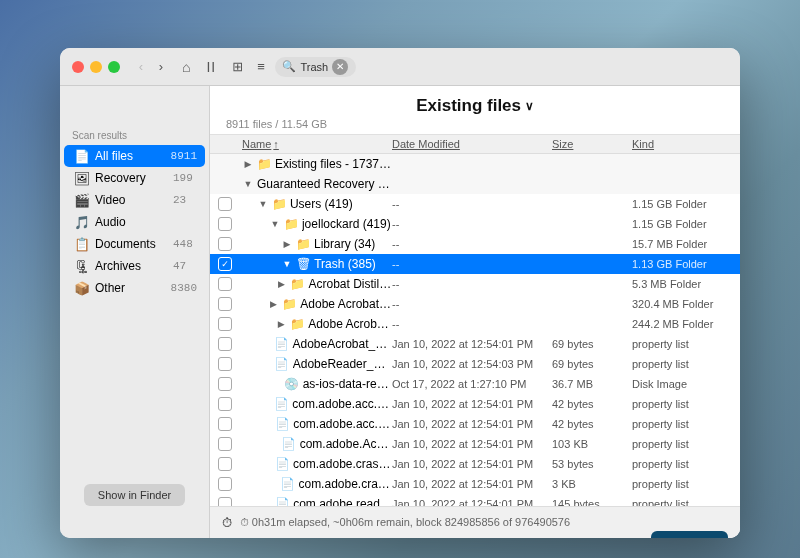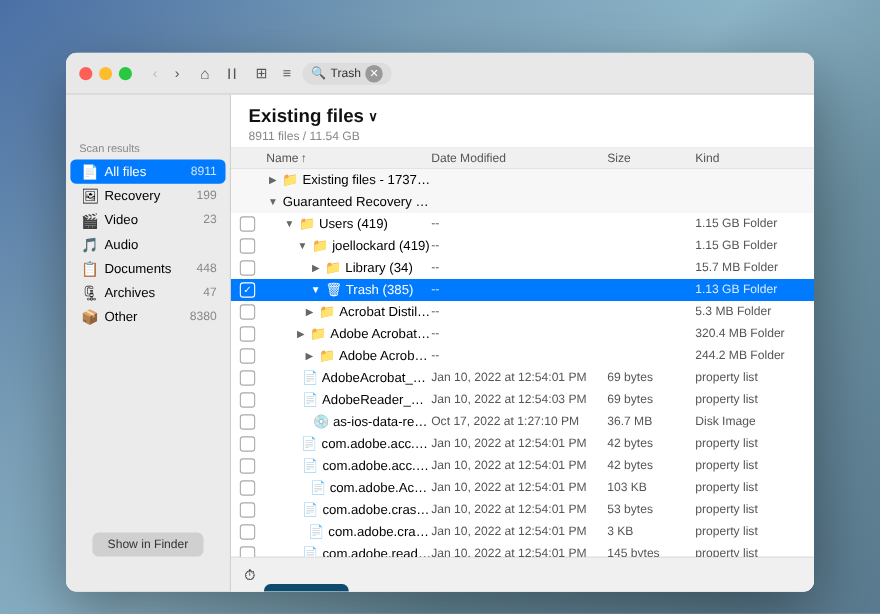"Existing files" .panel-title { justify-content: none -> center }
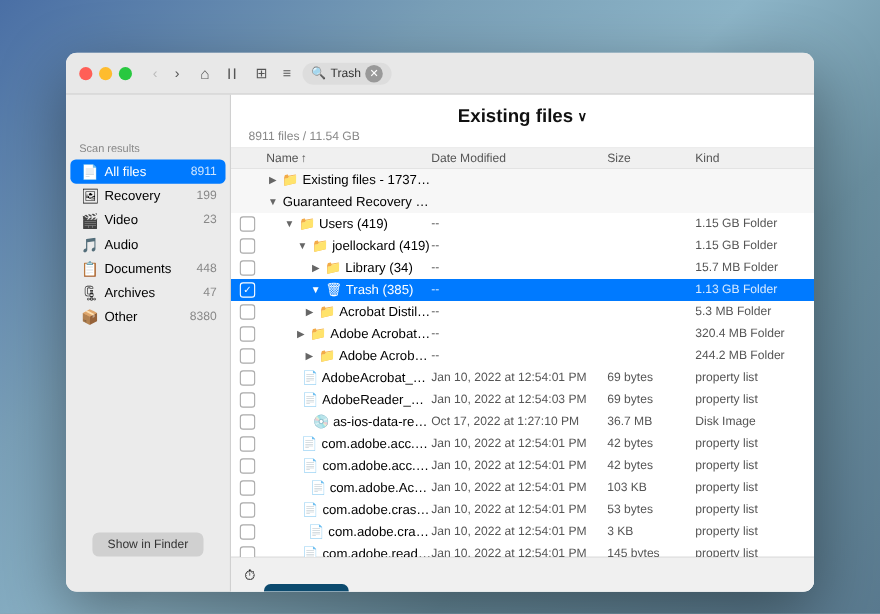"Name" .col-header { text-decoration: none -> underline }
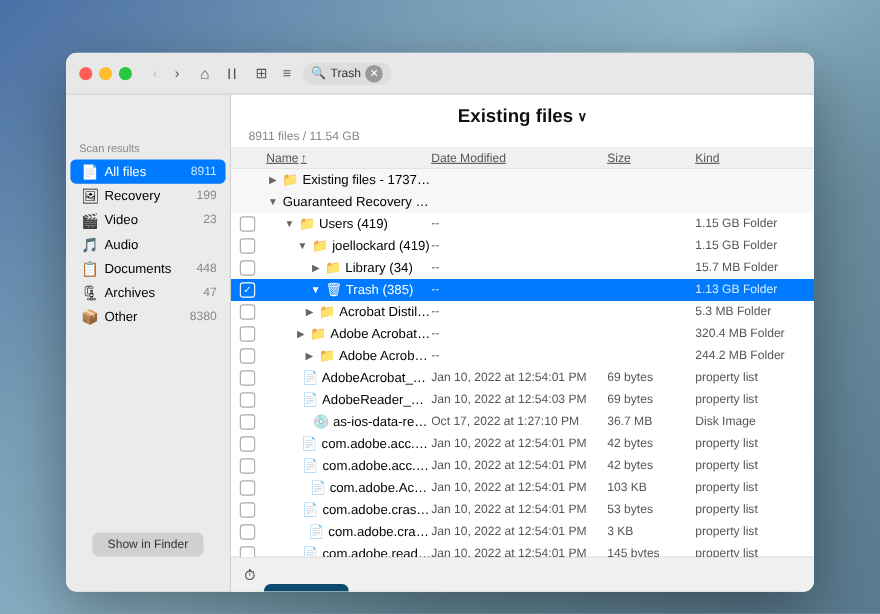"8911" .sidebar-count { font-family: none -> Liberation Mono, monospace; text-align: right -> none }
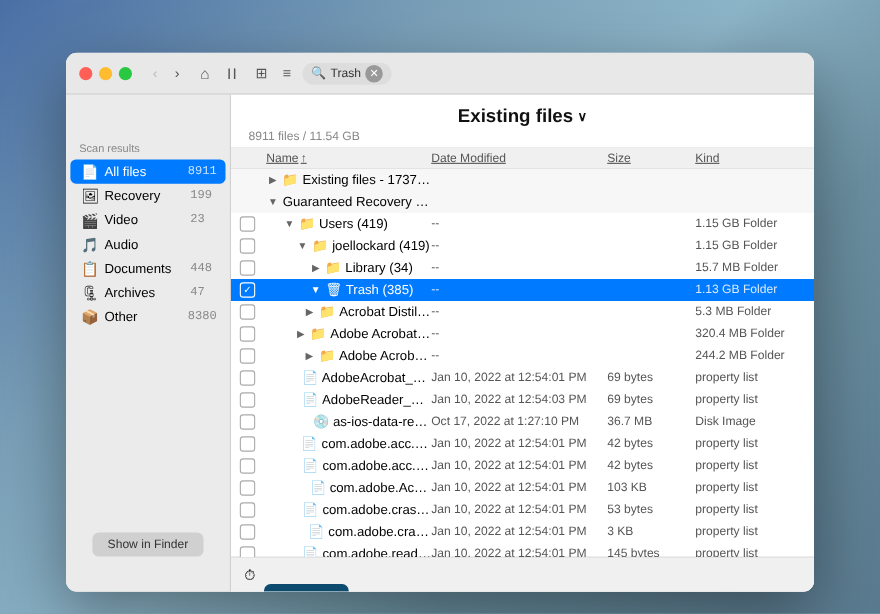"⏱ 0h31m elapsed, ~0h06m remain," span.status-text { html: none -> <span>⏱ 0h31m elapsed, ~0h06m remain, block 824985856 of 976490576</span> }
